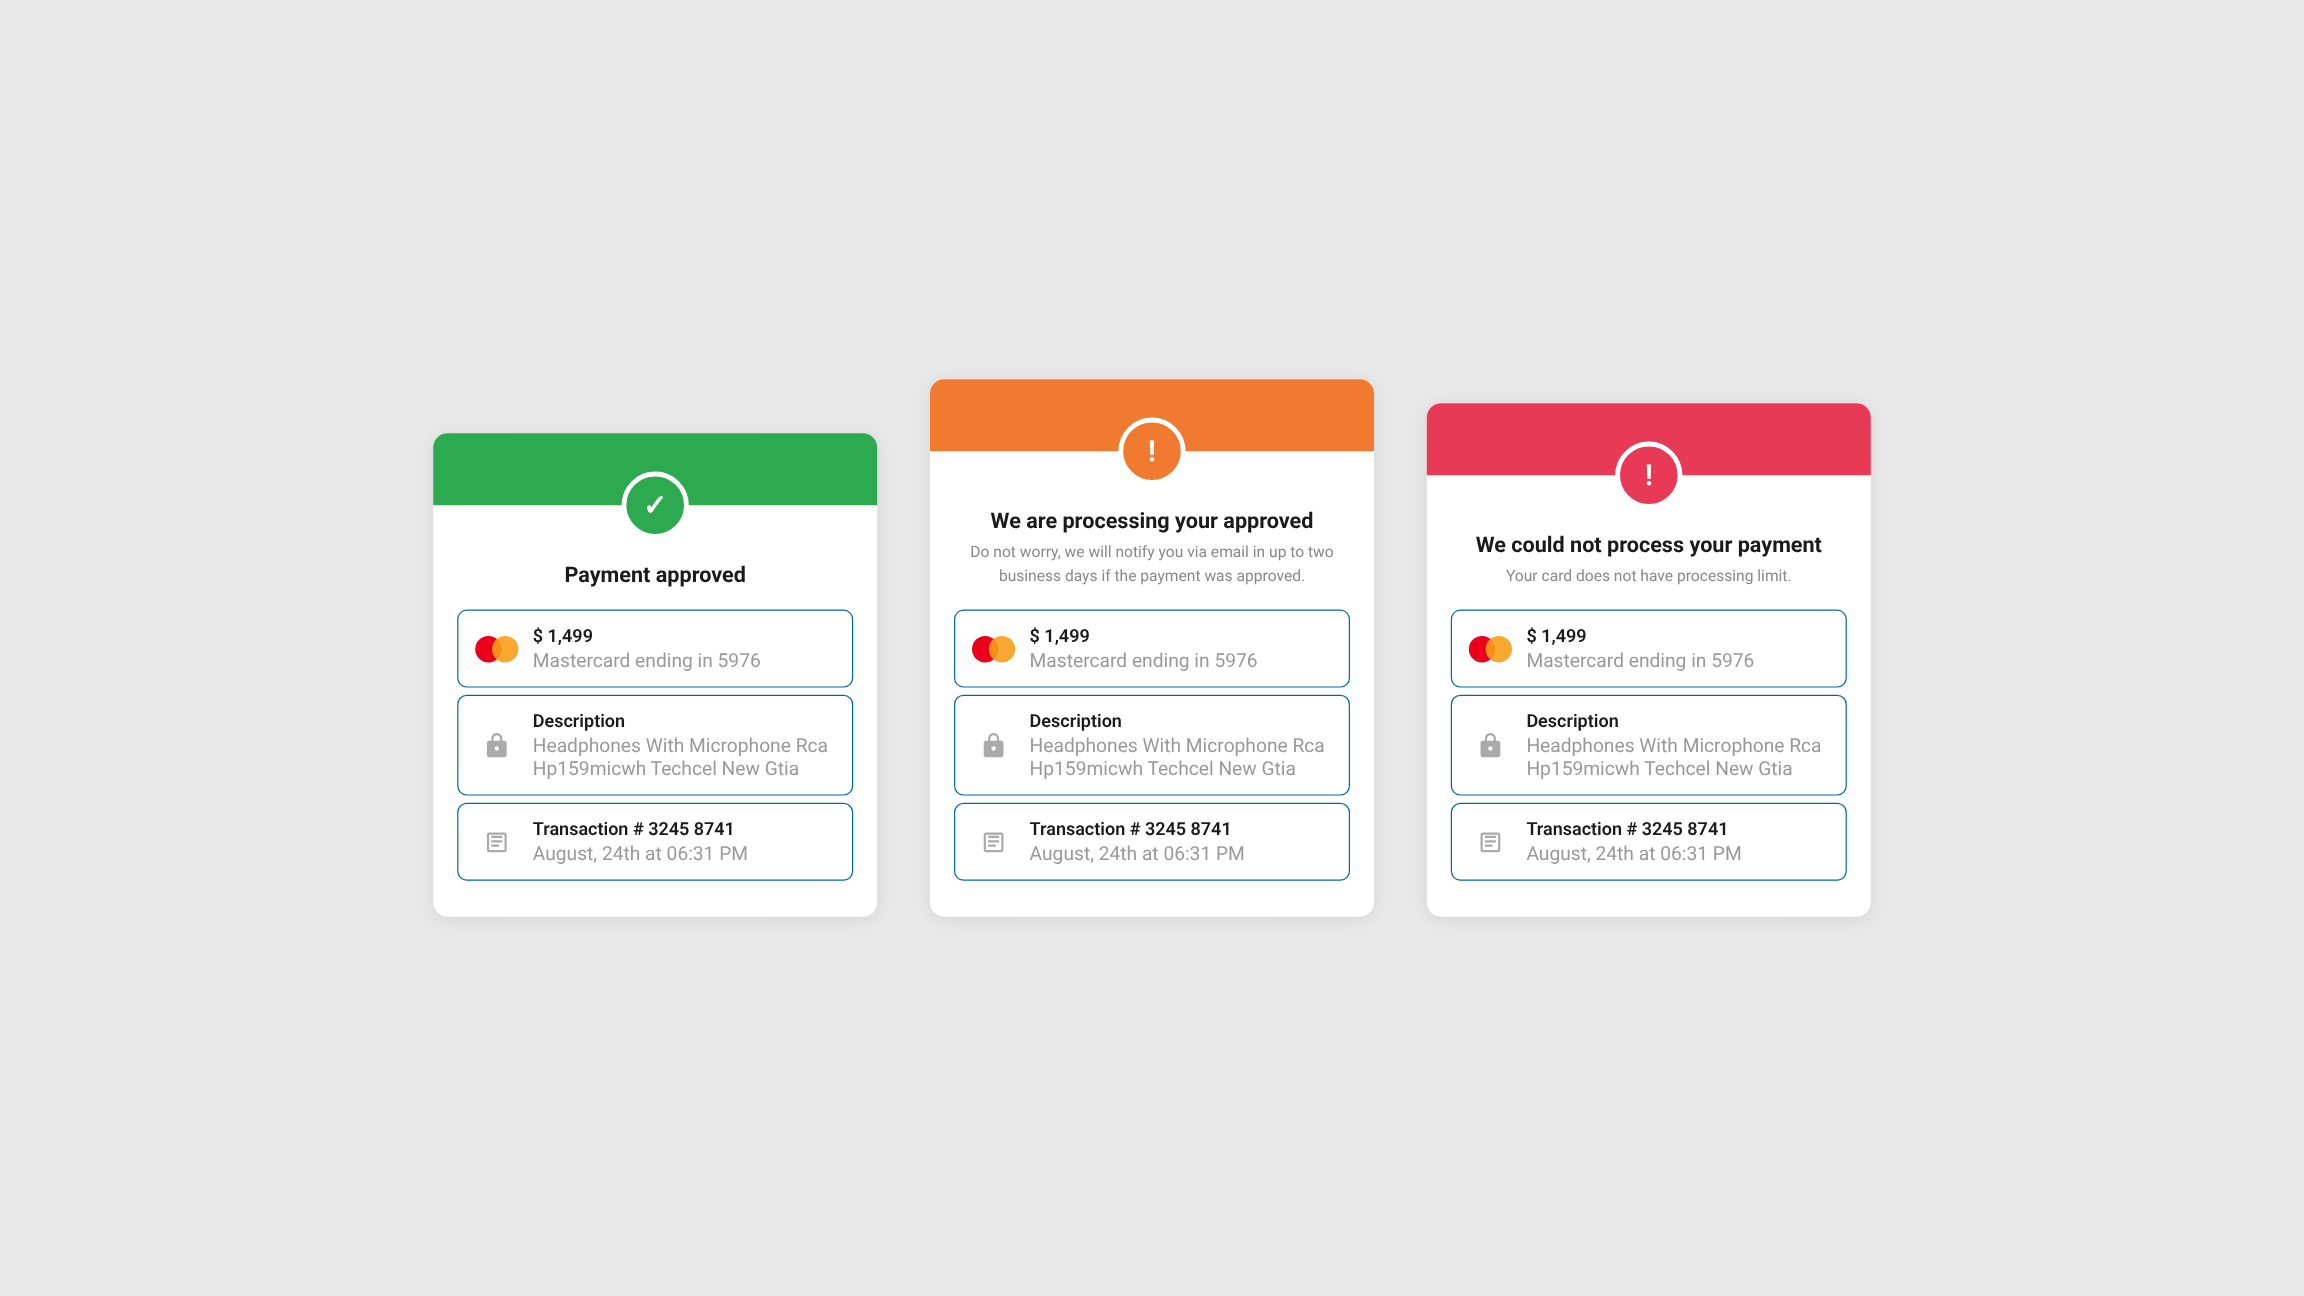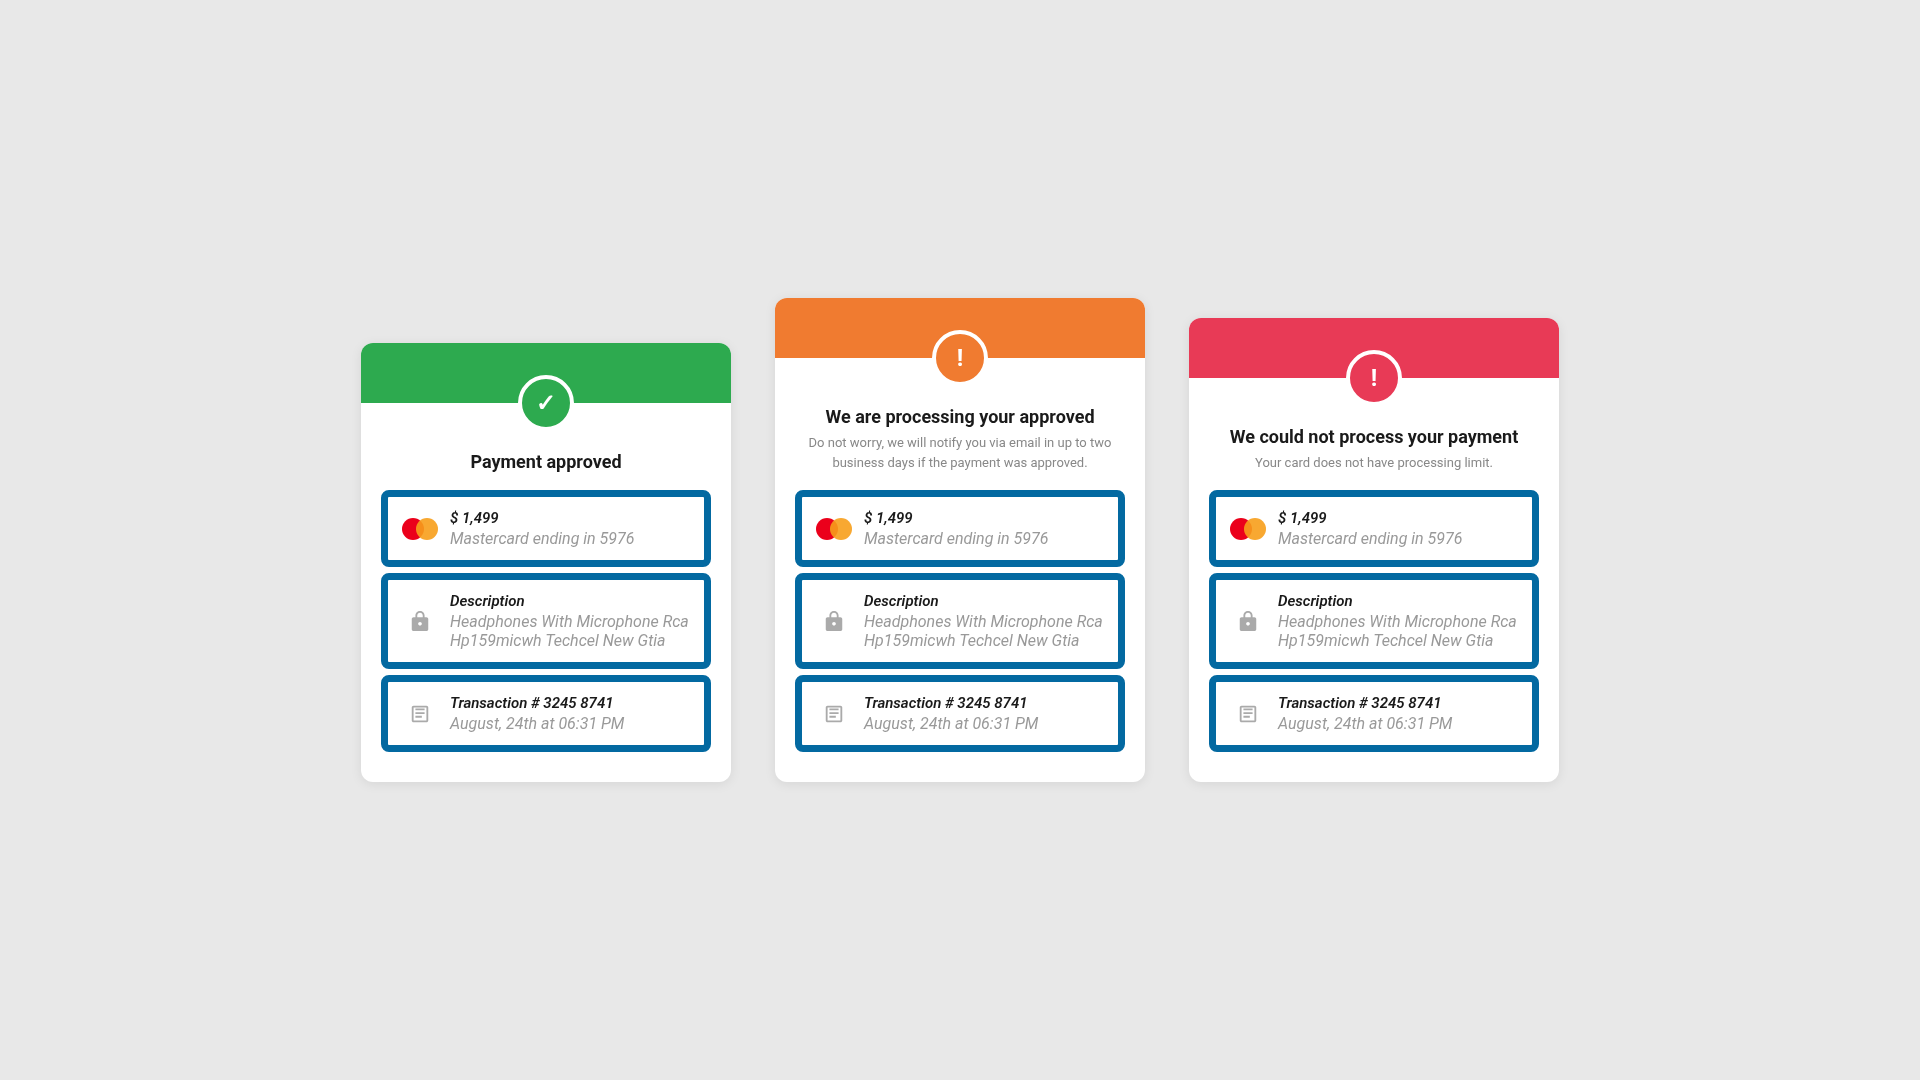"$ 1,499" .info-row { border: 7px solid #0369a1 -> 1px solid #0369a1; font-style: italic -> none }
